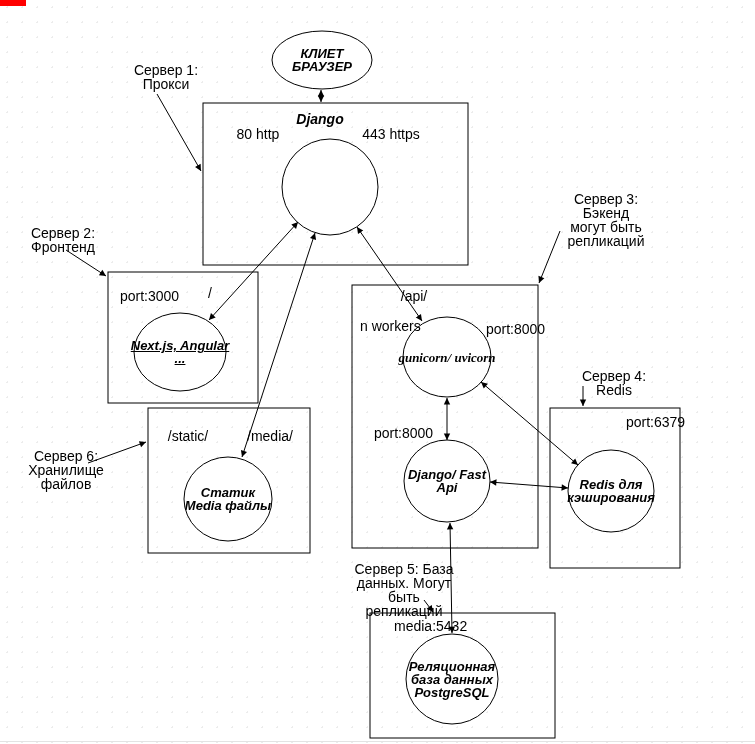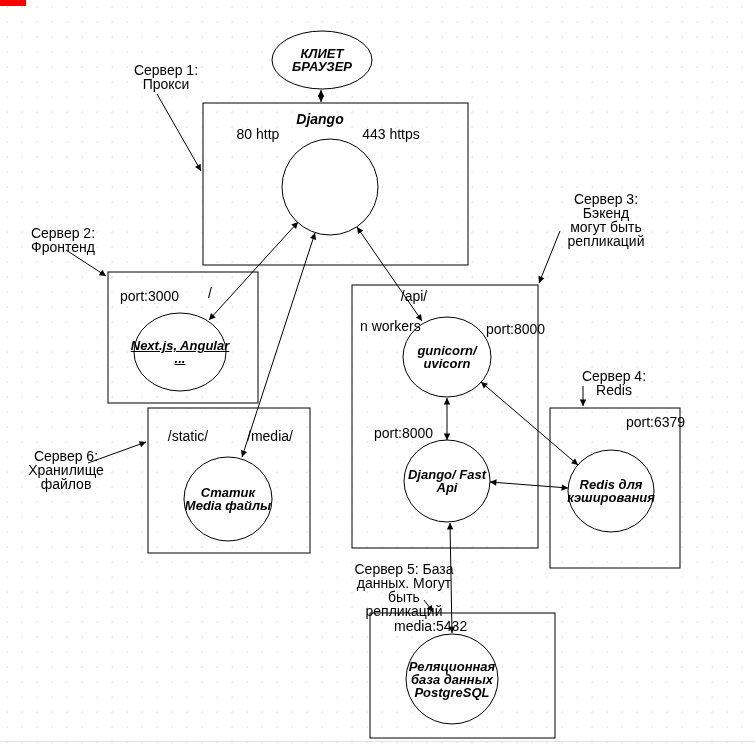"gunicorn/ uvicorn" div.node-lbl { font-family: none -> Liberation Serif, serif }
